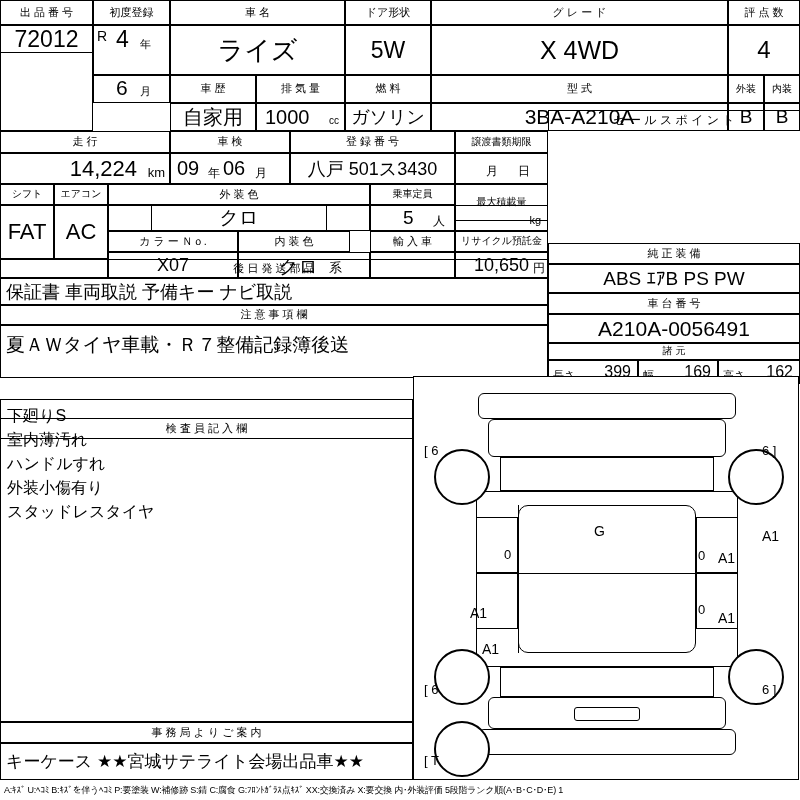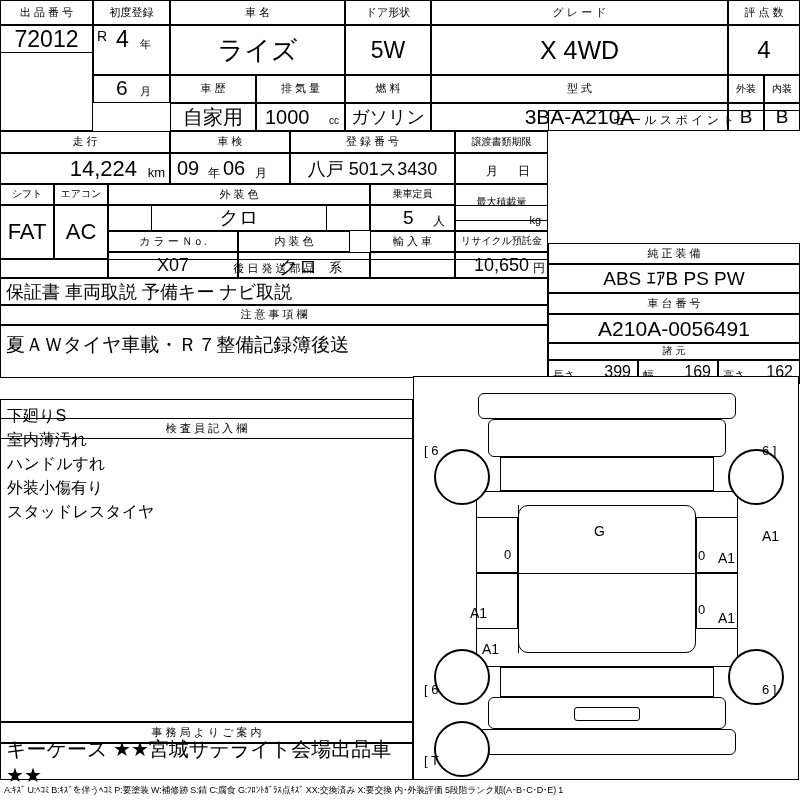"キーケース ★★宮城サテライト会場出品車★★" div.box { font-size: 20px -> 17px }
